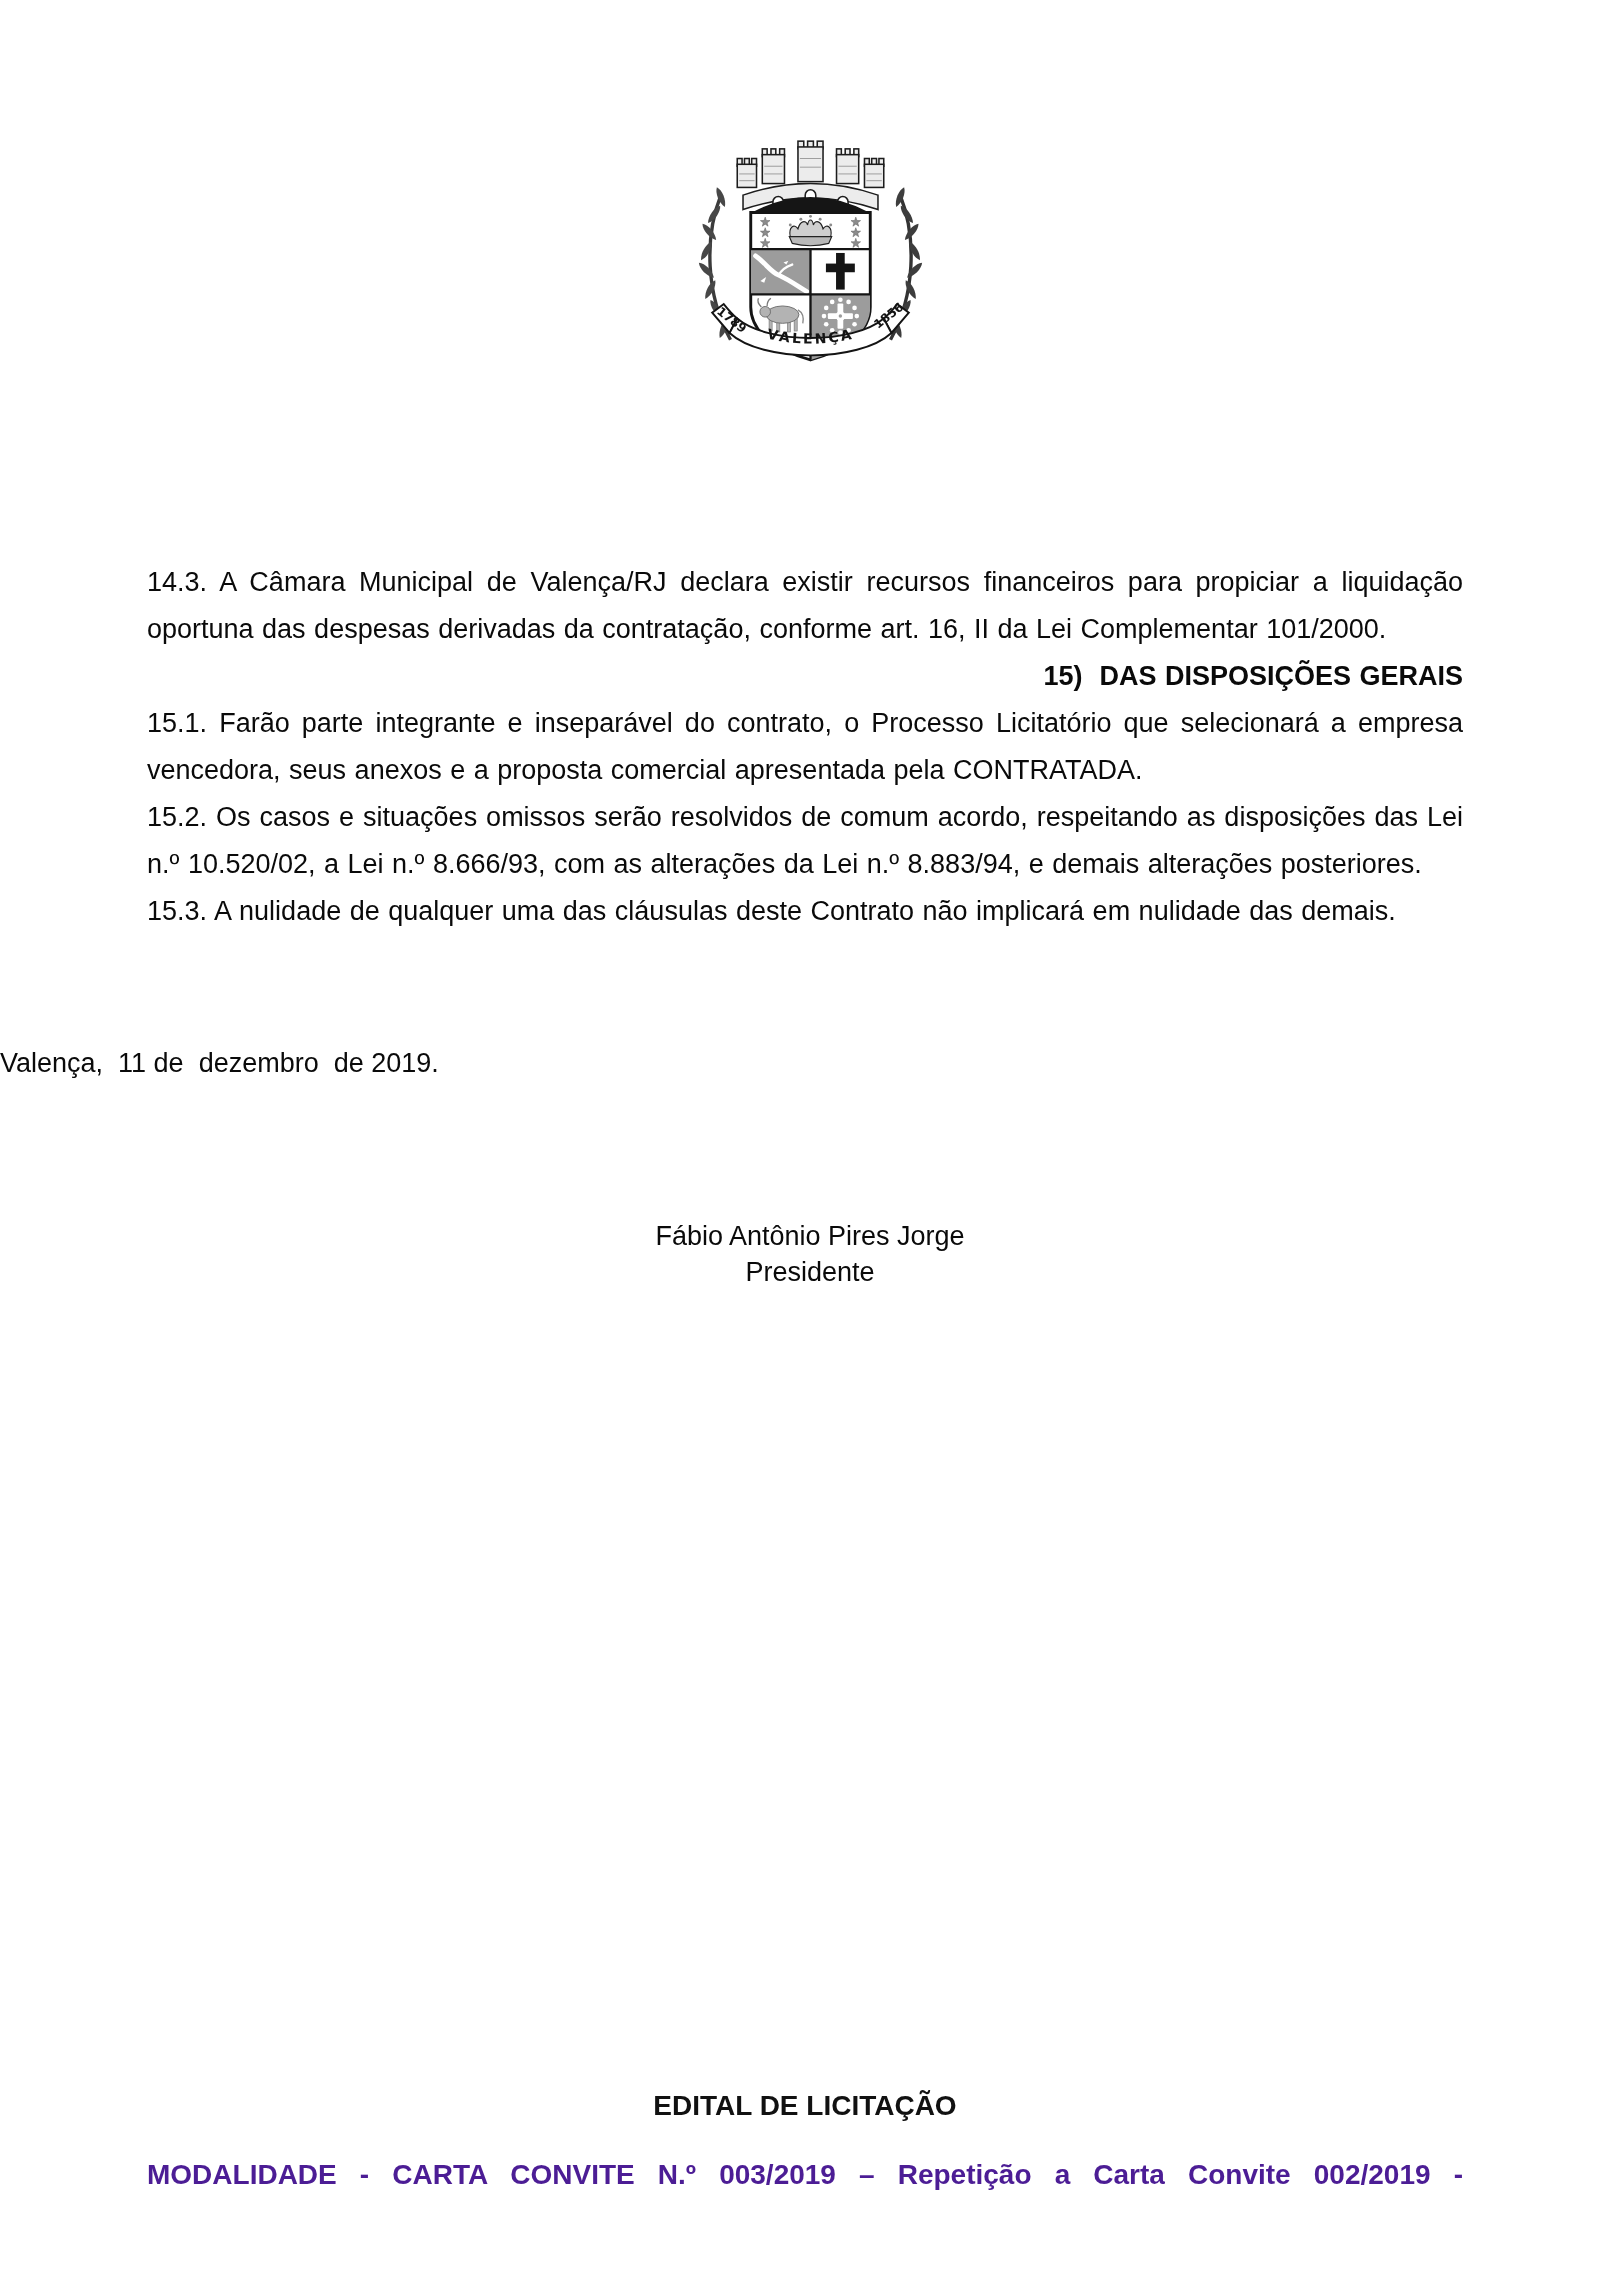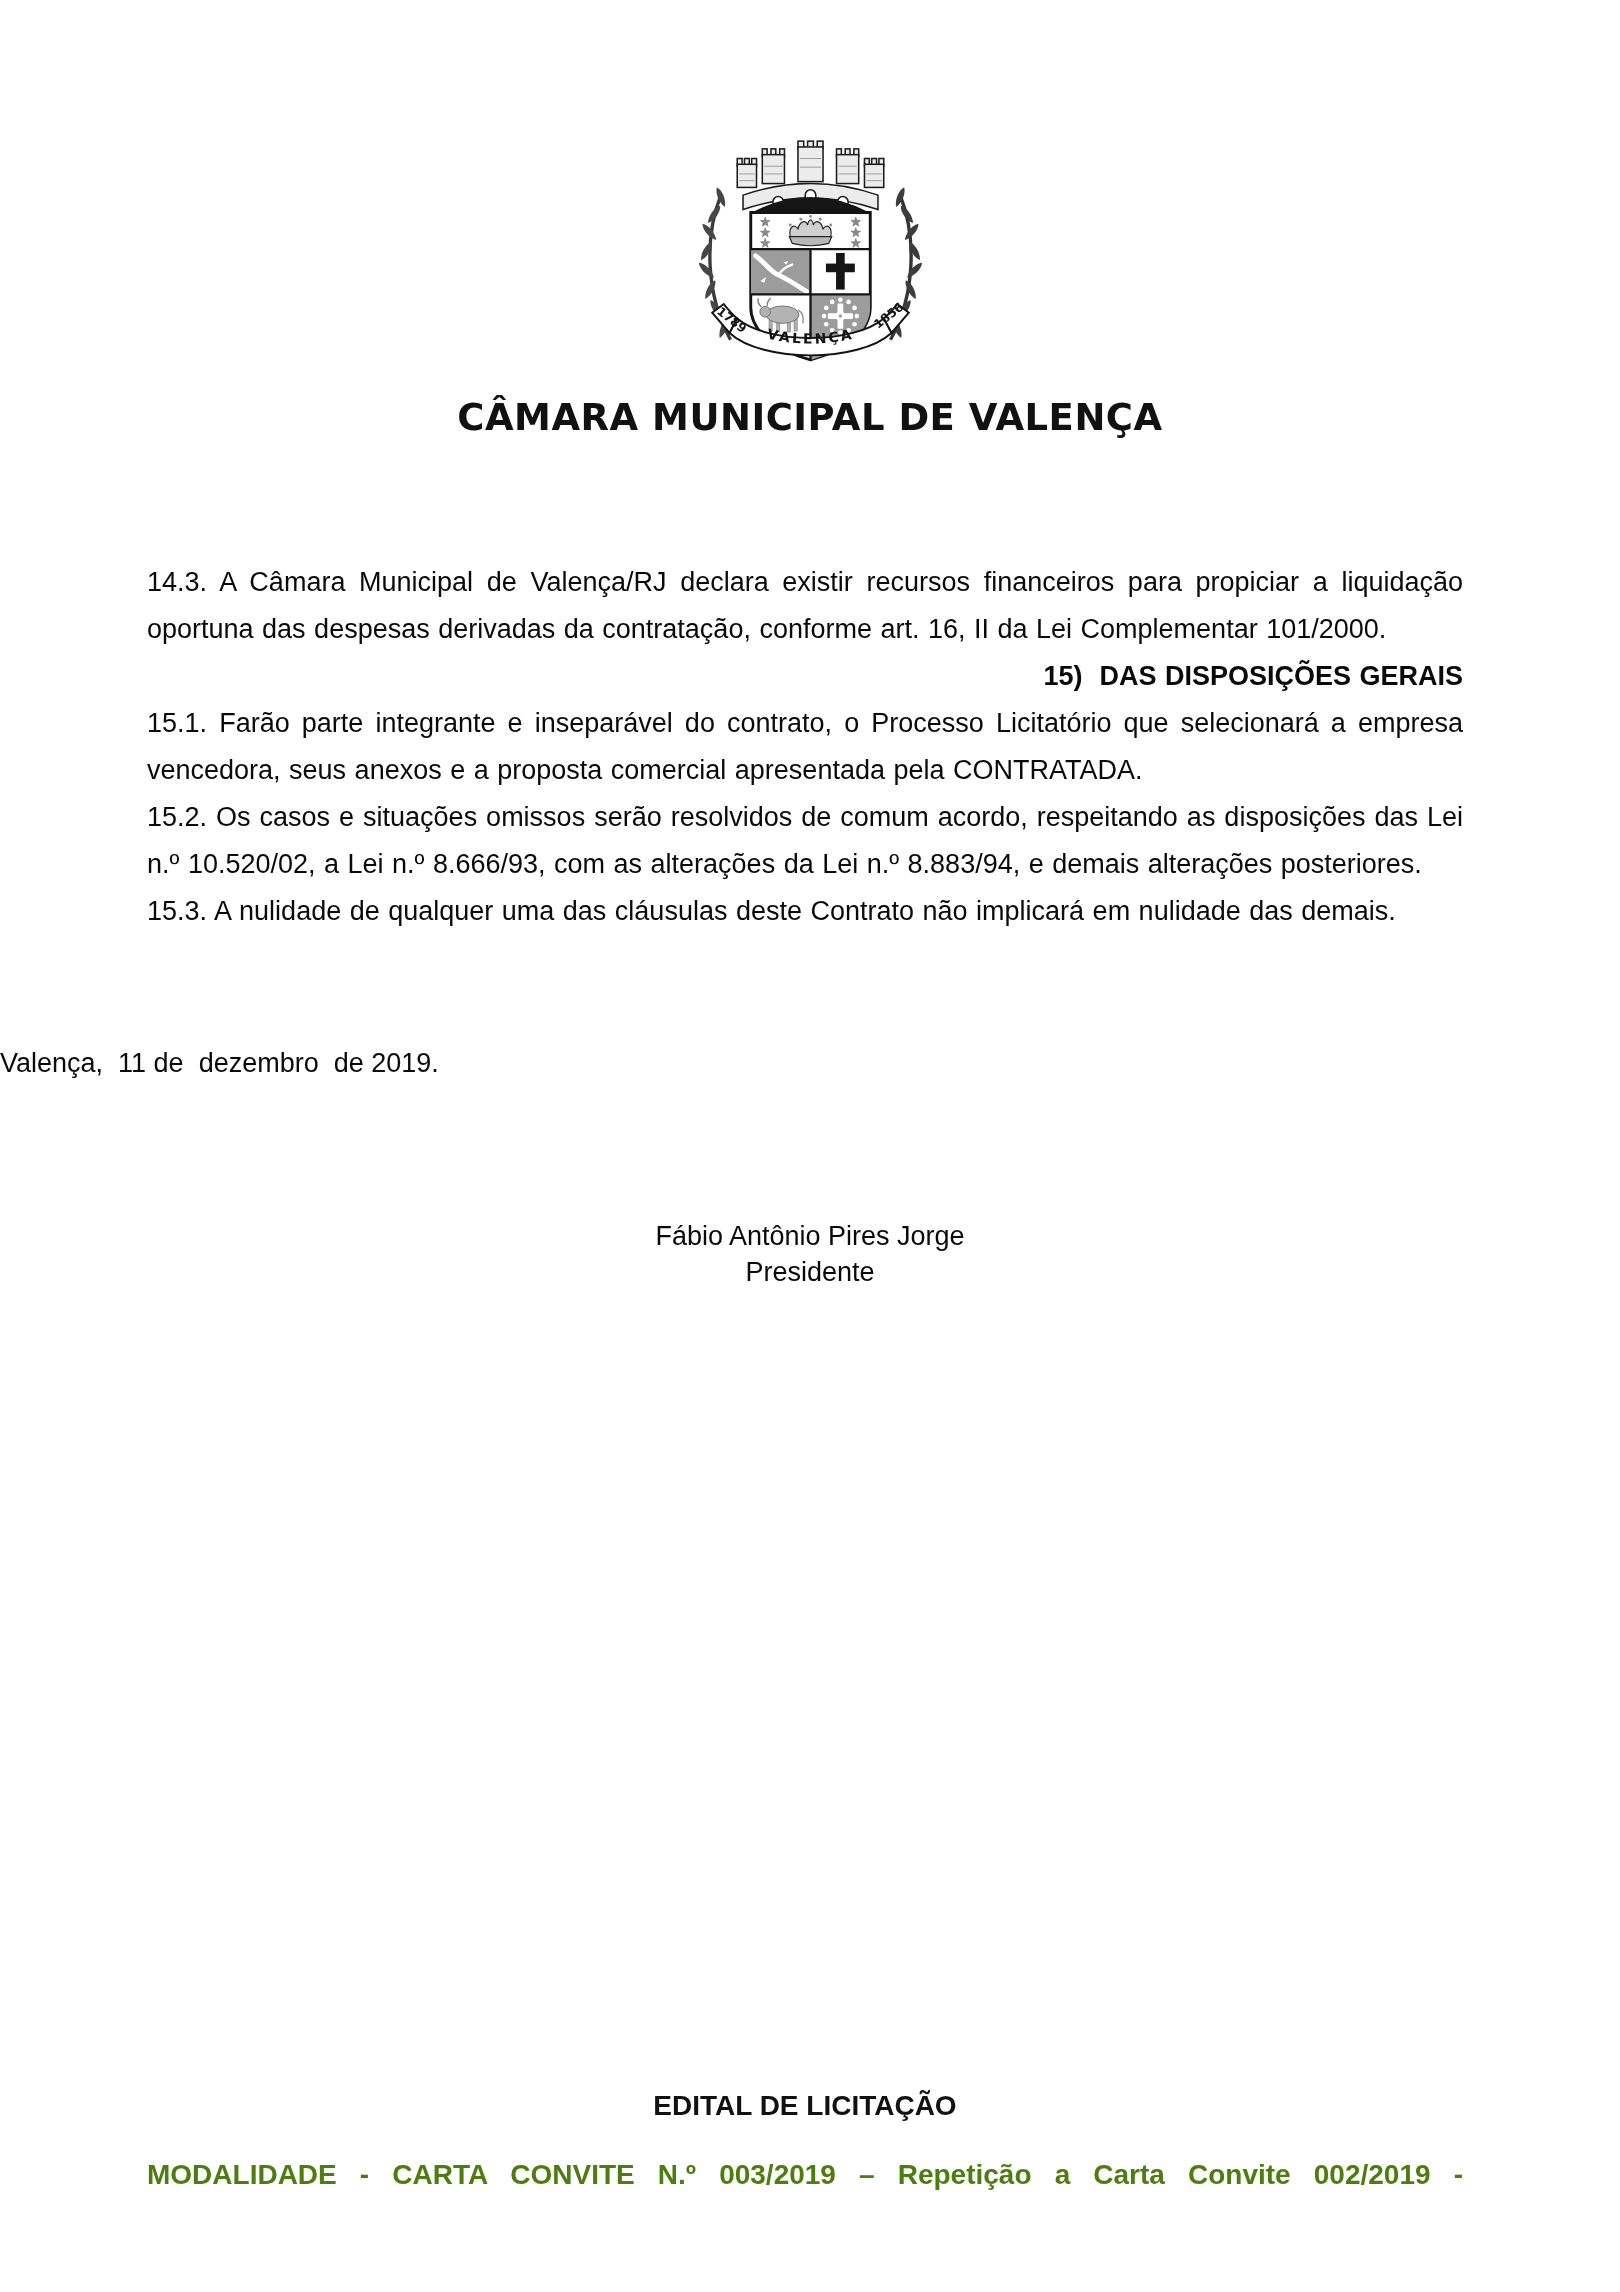"CÂMARA MUNICIPAL DE VALENÇA" h1.org-title { html: <h1>CÂMARA MUNICIPAL DE VALENÇA</h1> -> none }
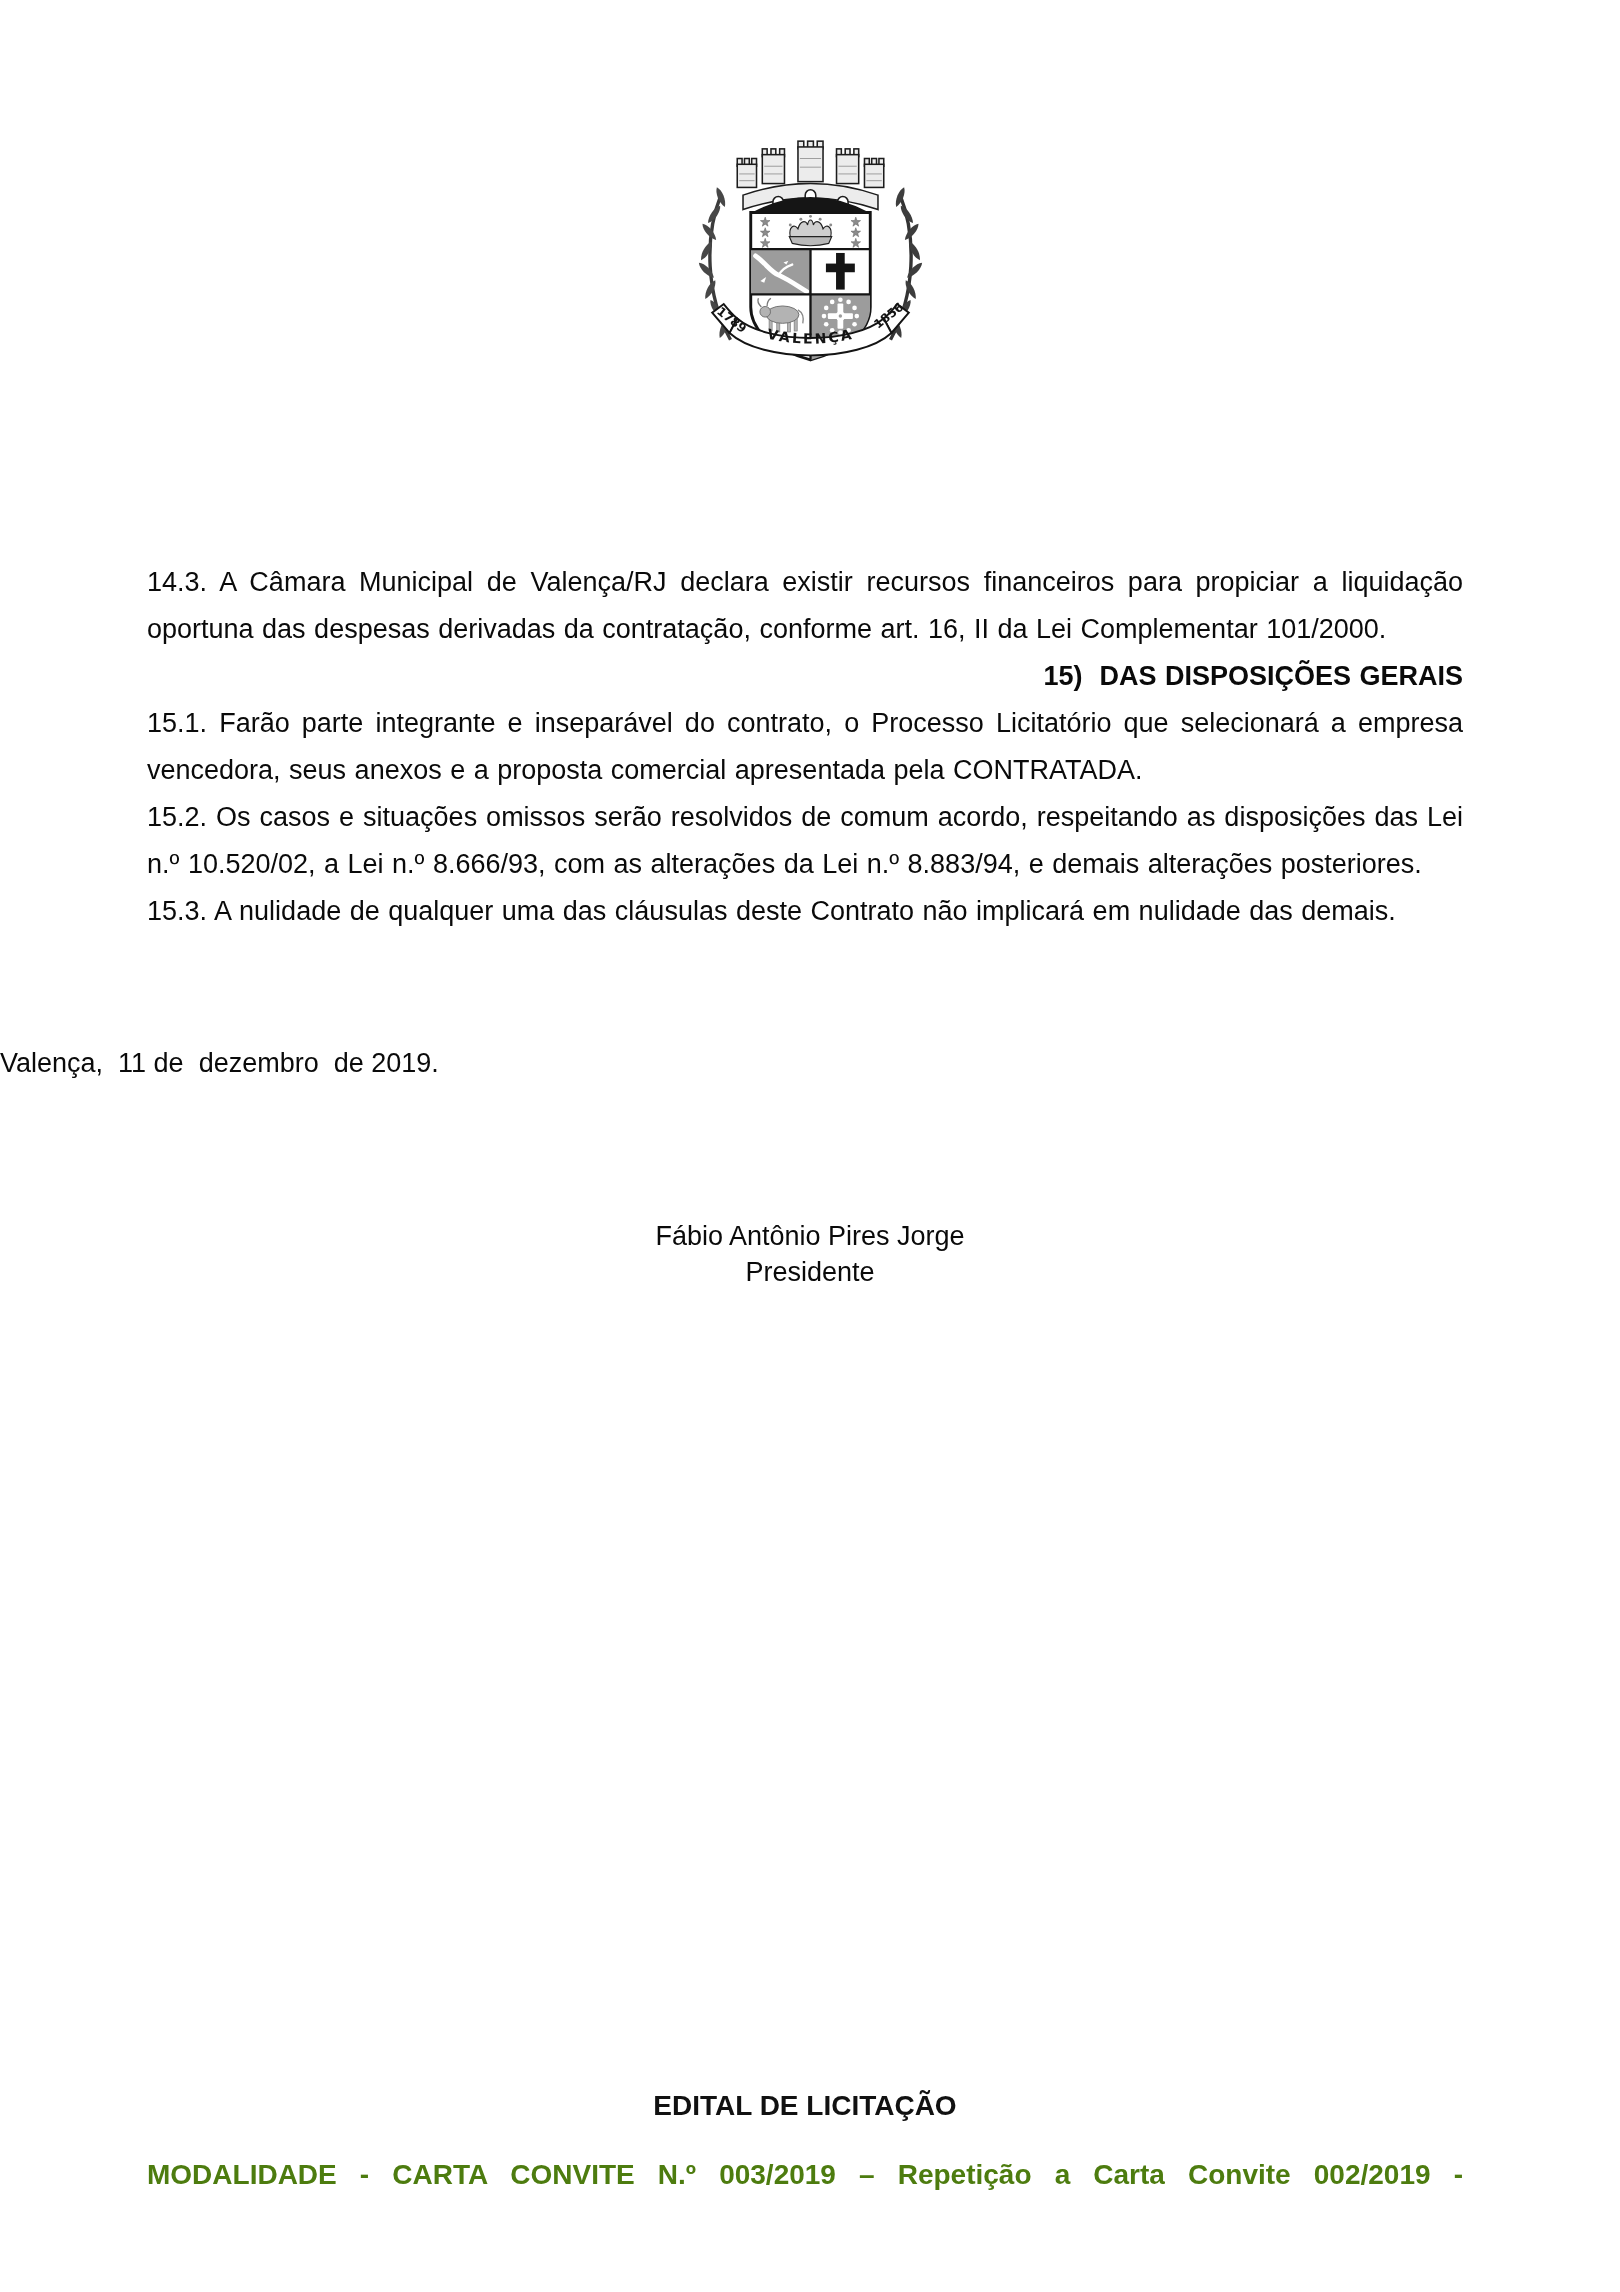"MODALIDADE - CARTA CONVITE N.º" .footer-modalidade { color: #4d7c0f -> #4c1d95 }
